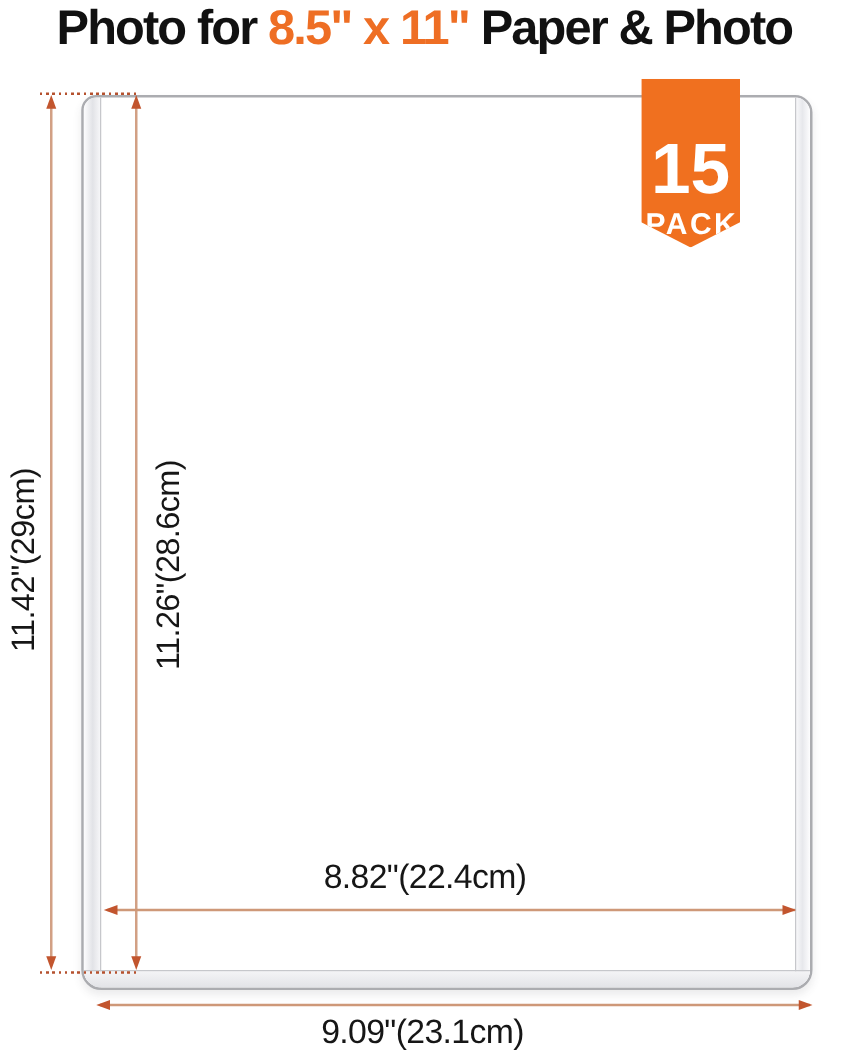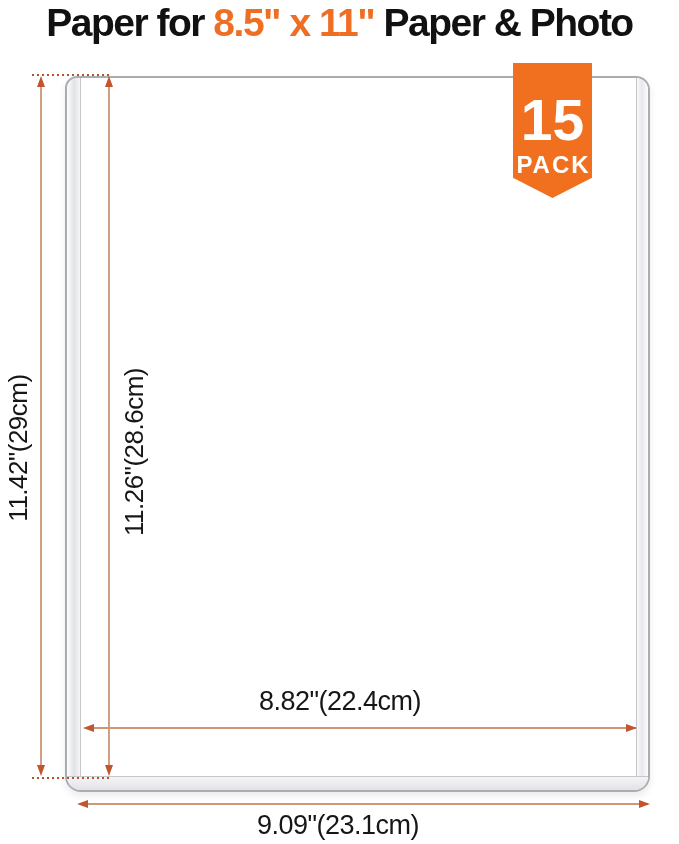"Paper for" span { text: Paper -> Photo }
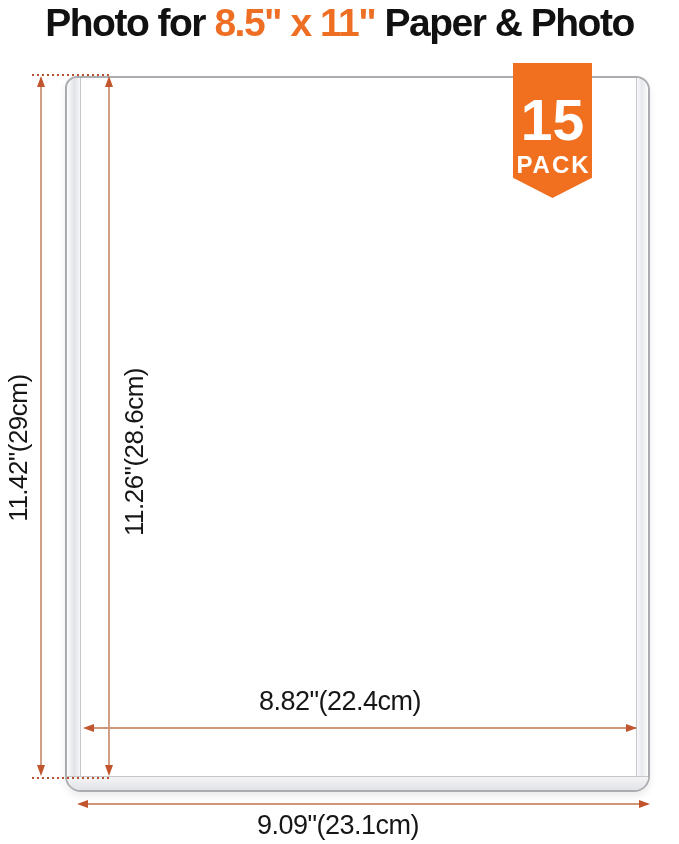"15" .badge .count { margin-top: none -> 15px }
